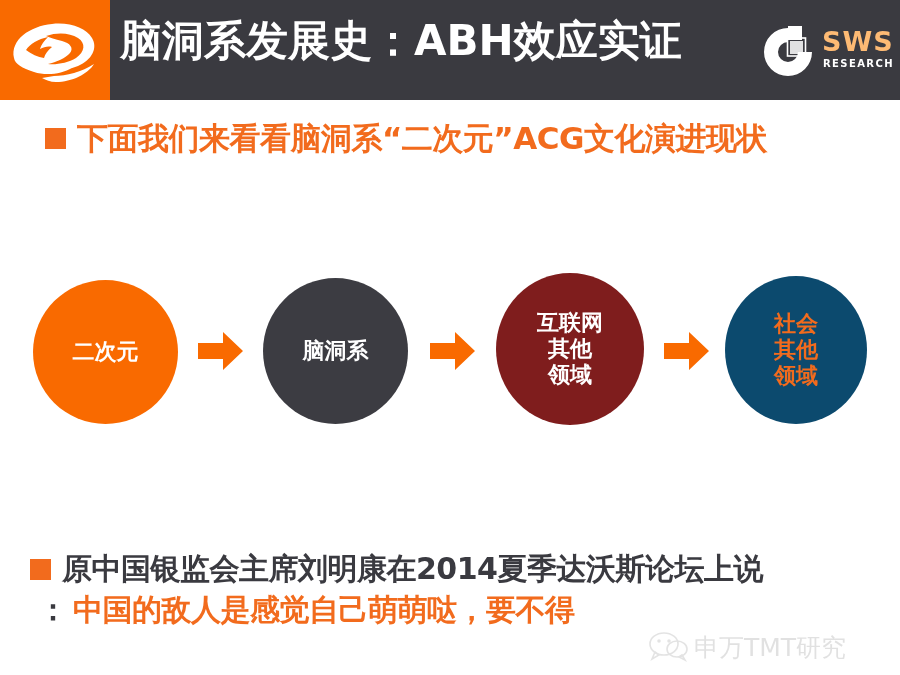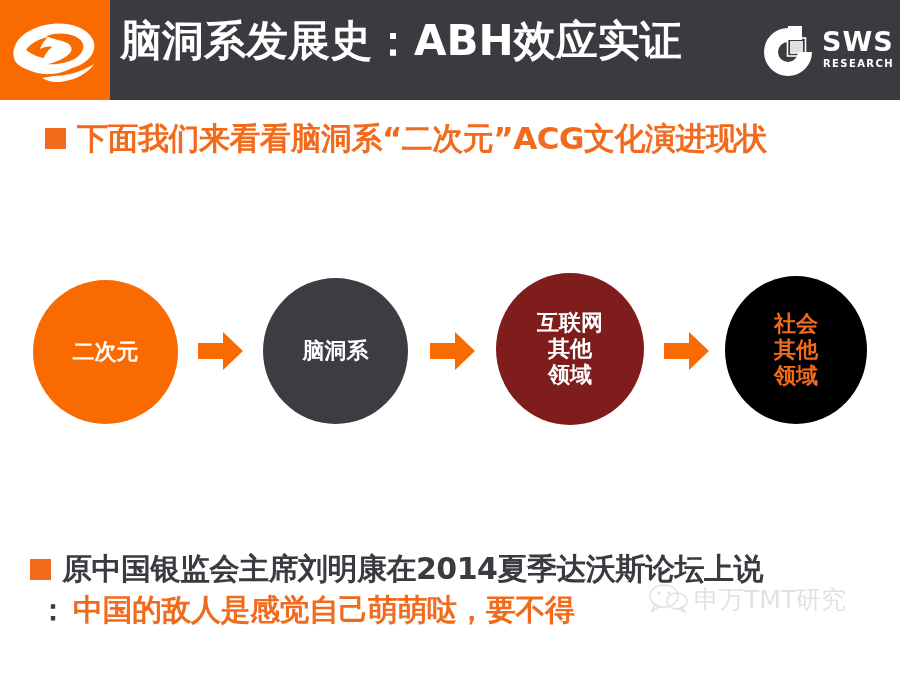"SWS" .sws-word { color: #ffffff -> #fdba74 }
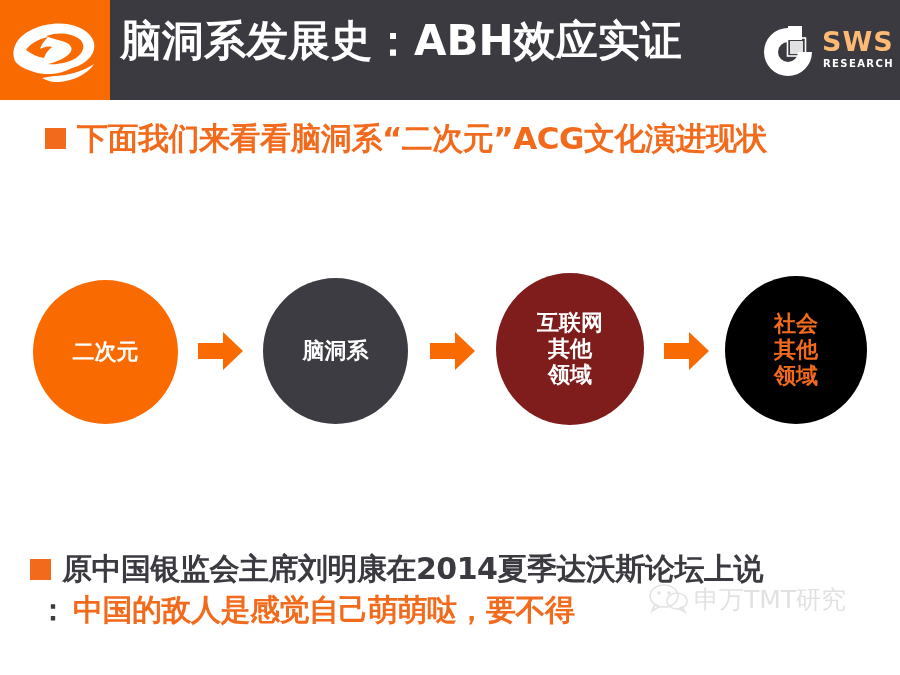"社会" .node-4 { background: #000000 -> #0c4a6e }
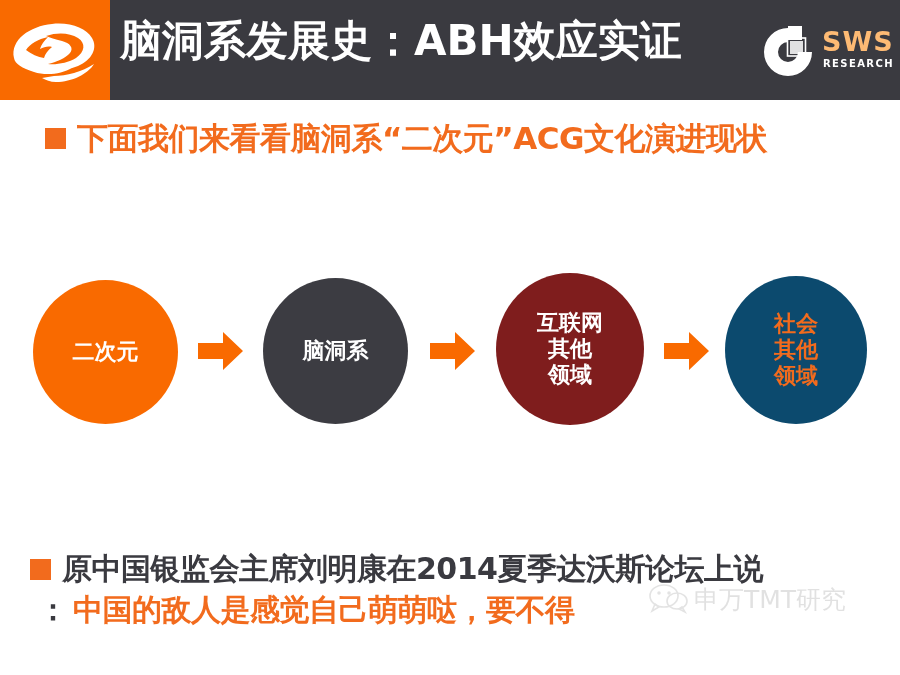"申万TMT研究" .watermark { top: 582px -> 630px }
